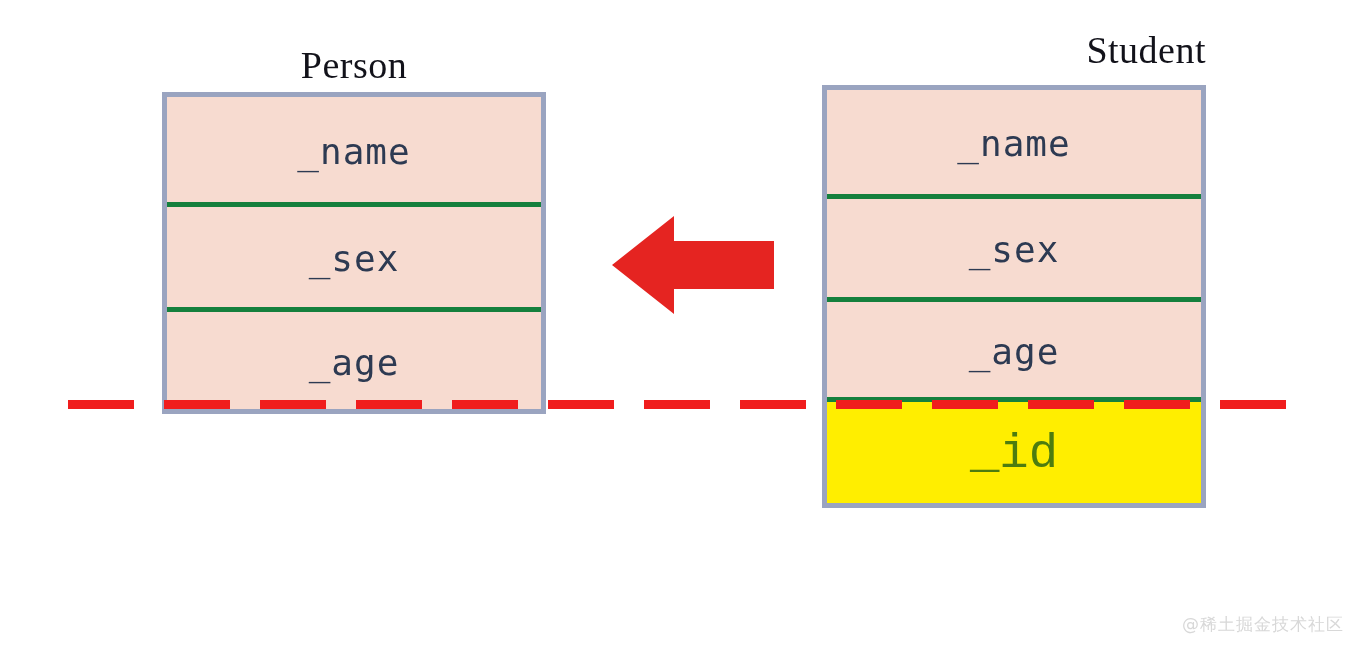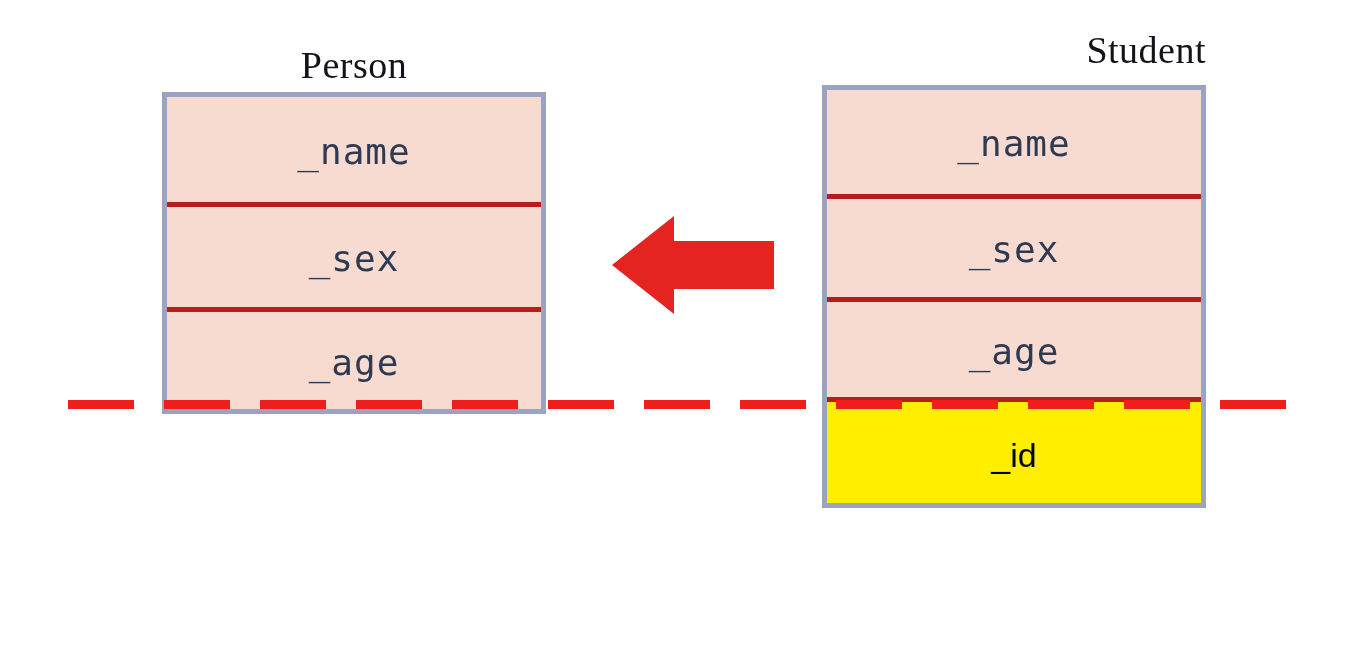"_name" .field-row { border-bottom: 5px solid #b91c1c -> 5px solid #15803d }
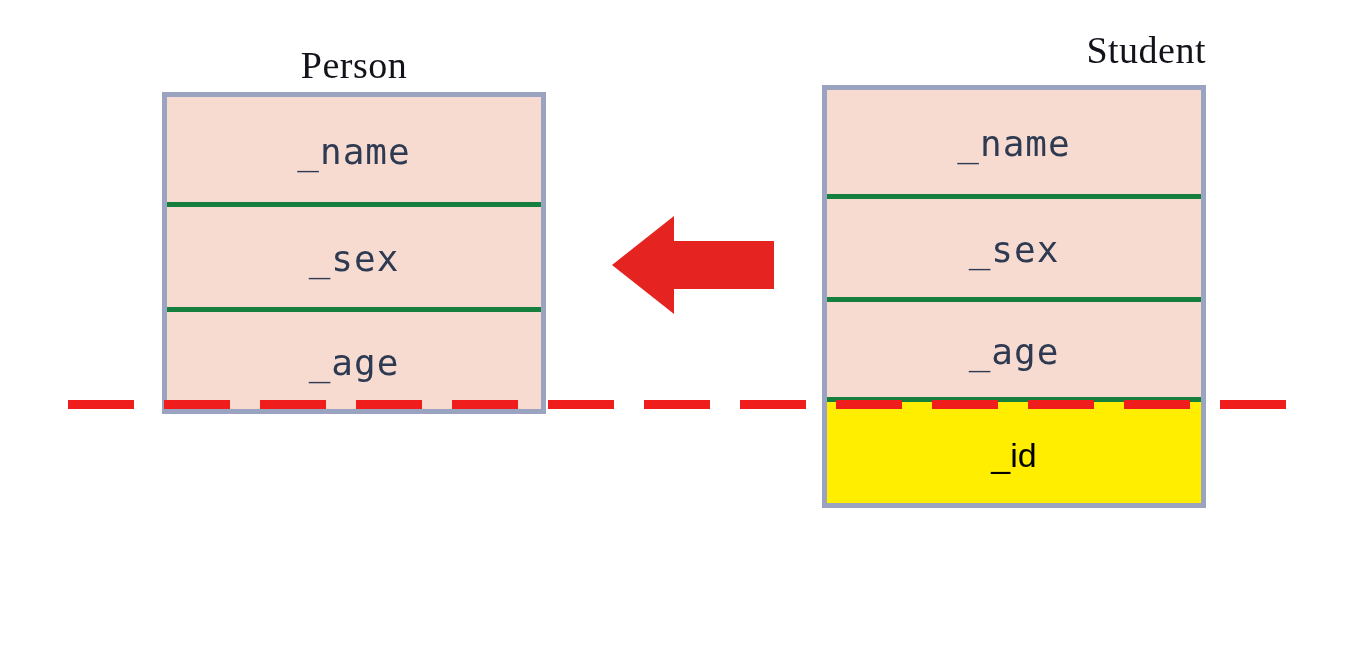"_id" .field-row.highlight .field-label { color: #000000 -> #4d7c0f; font-family: Liberation Sans, sans-serif -> Liberation Mono, monospace; font-size: 34px -> 49px }
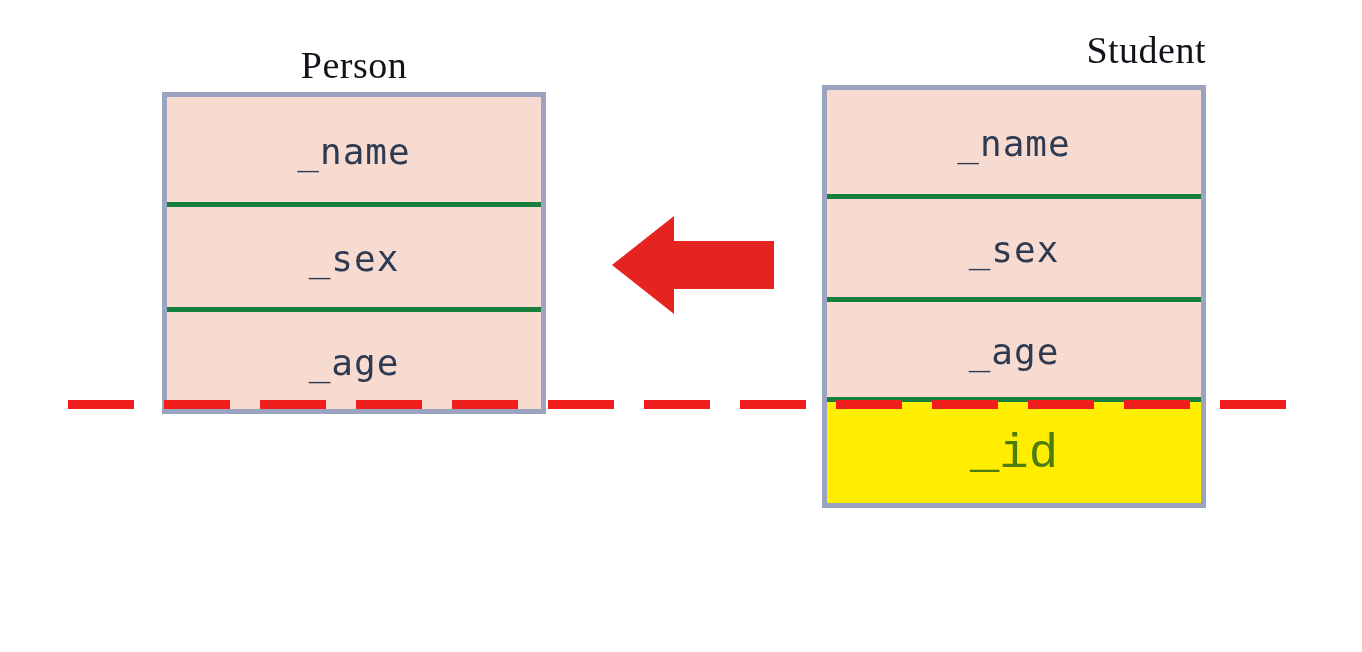"@稀土掘金技术社区" div { html: none -> <div>@稀土掘金技术社区</div> }
